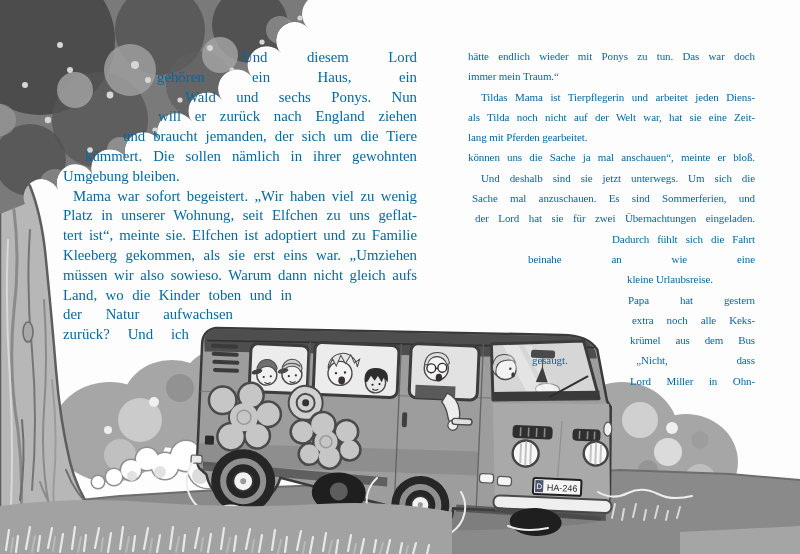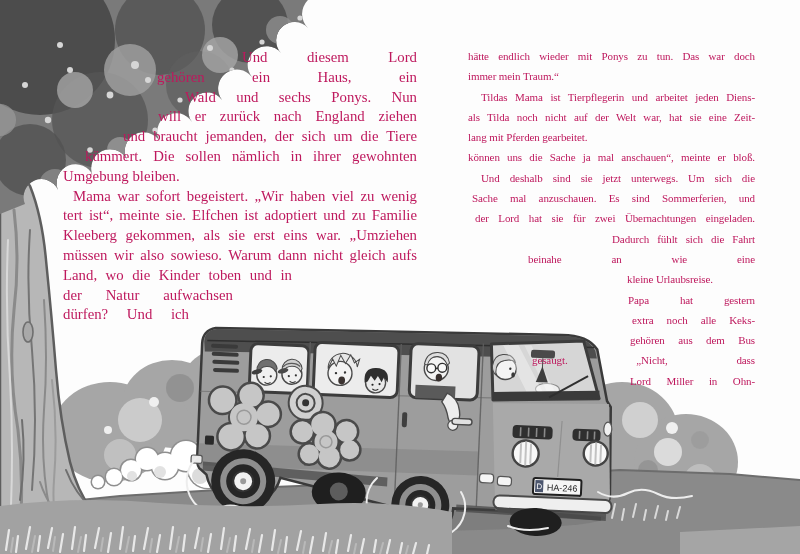"Und diesem Lord" .col { color: #be185d -> #0369a1 }
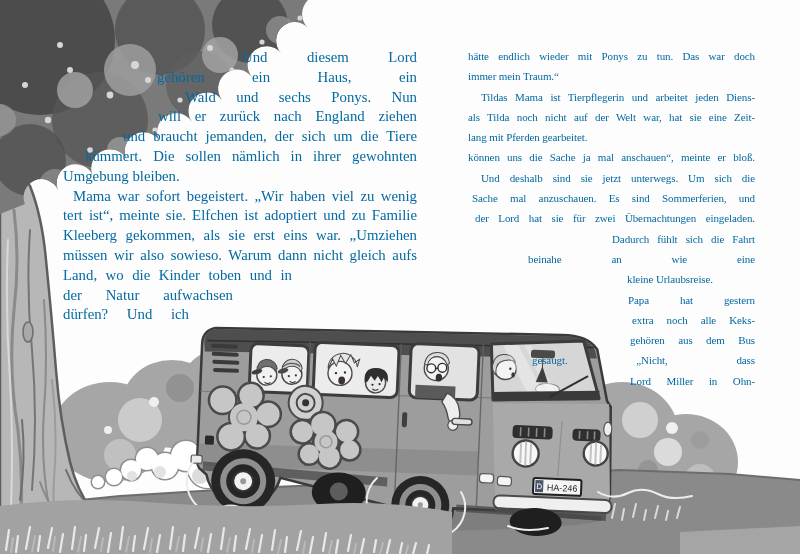"Platz in unserer Wohnung, seit" div.ln { html: none -> <div>Platz in unserer Wohnung, seit Elfchen zu uns geflat-</div> }
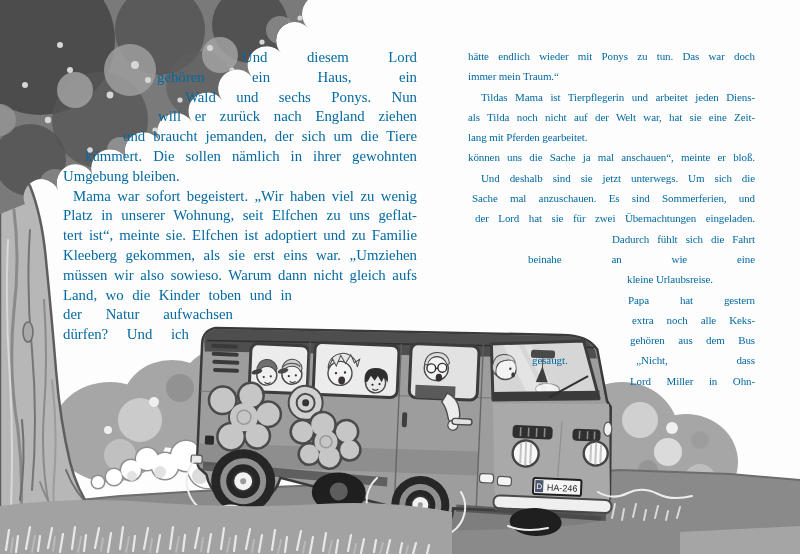"dürfen? Und ich" div.ln { text: dürfen -> zurück }
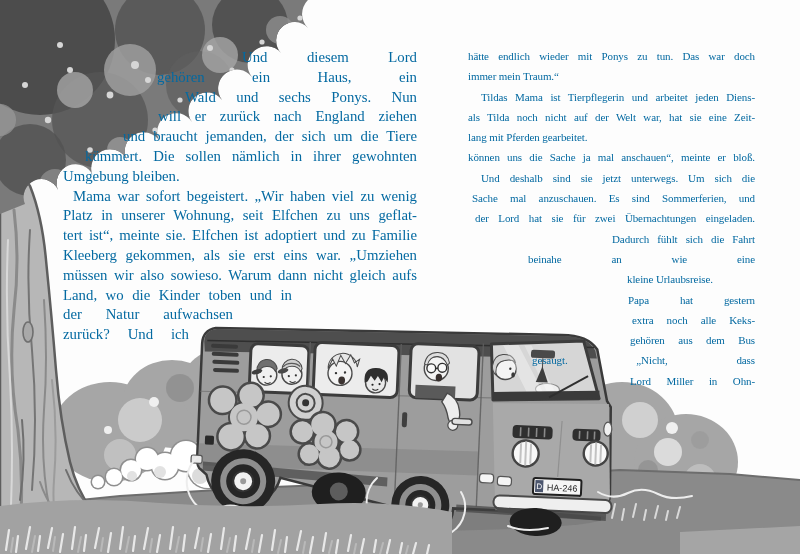"gehören aus dem Bus" div.ln { text: gehören -> krümel }
